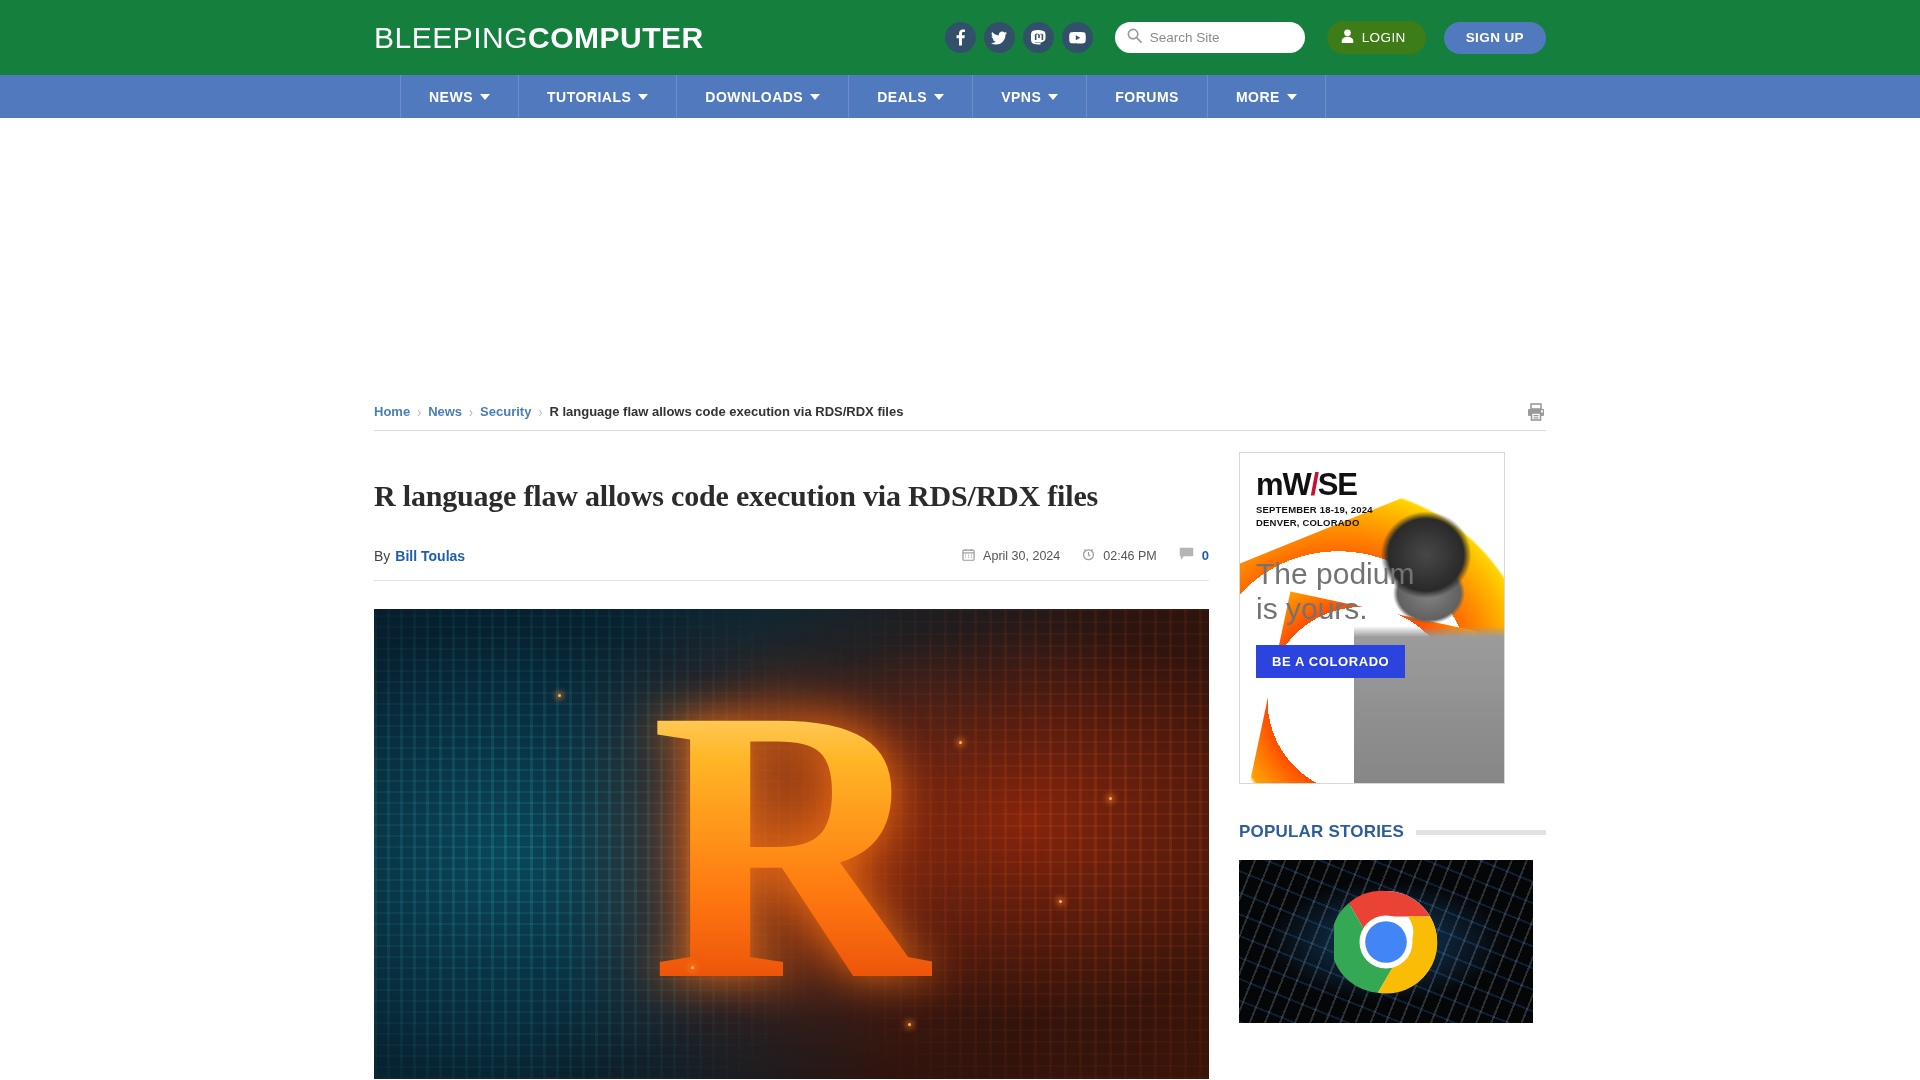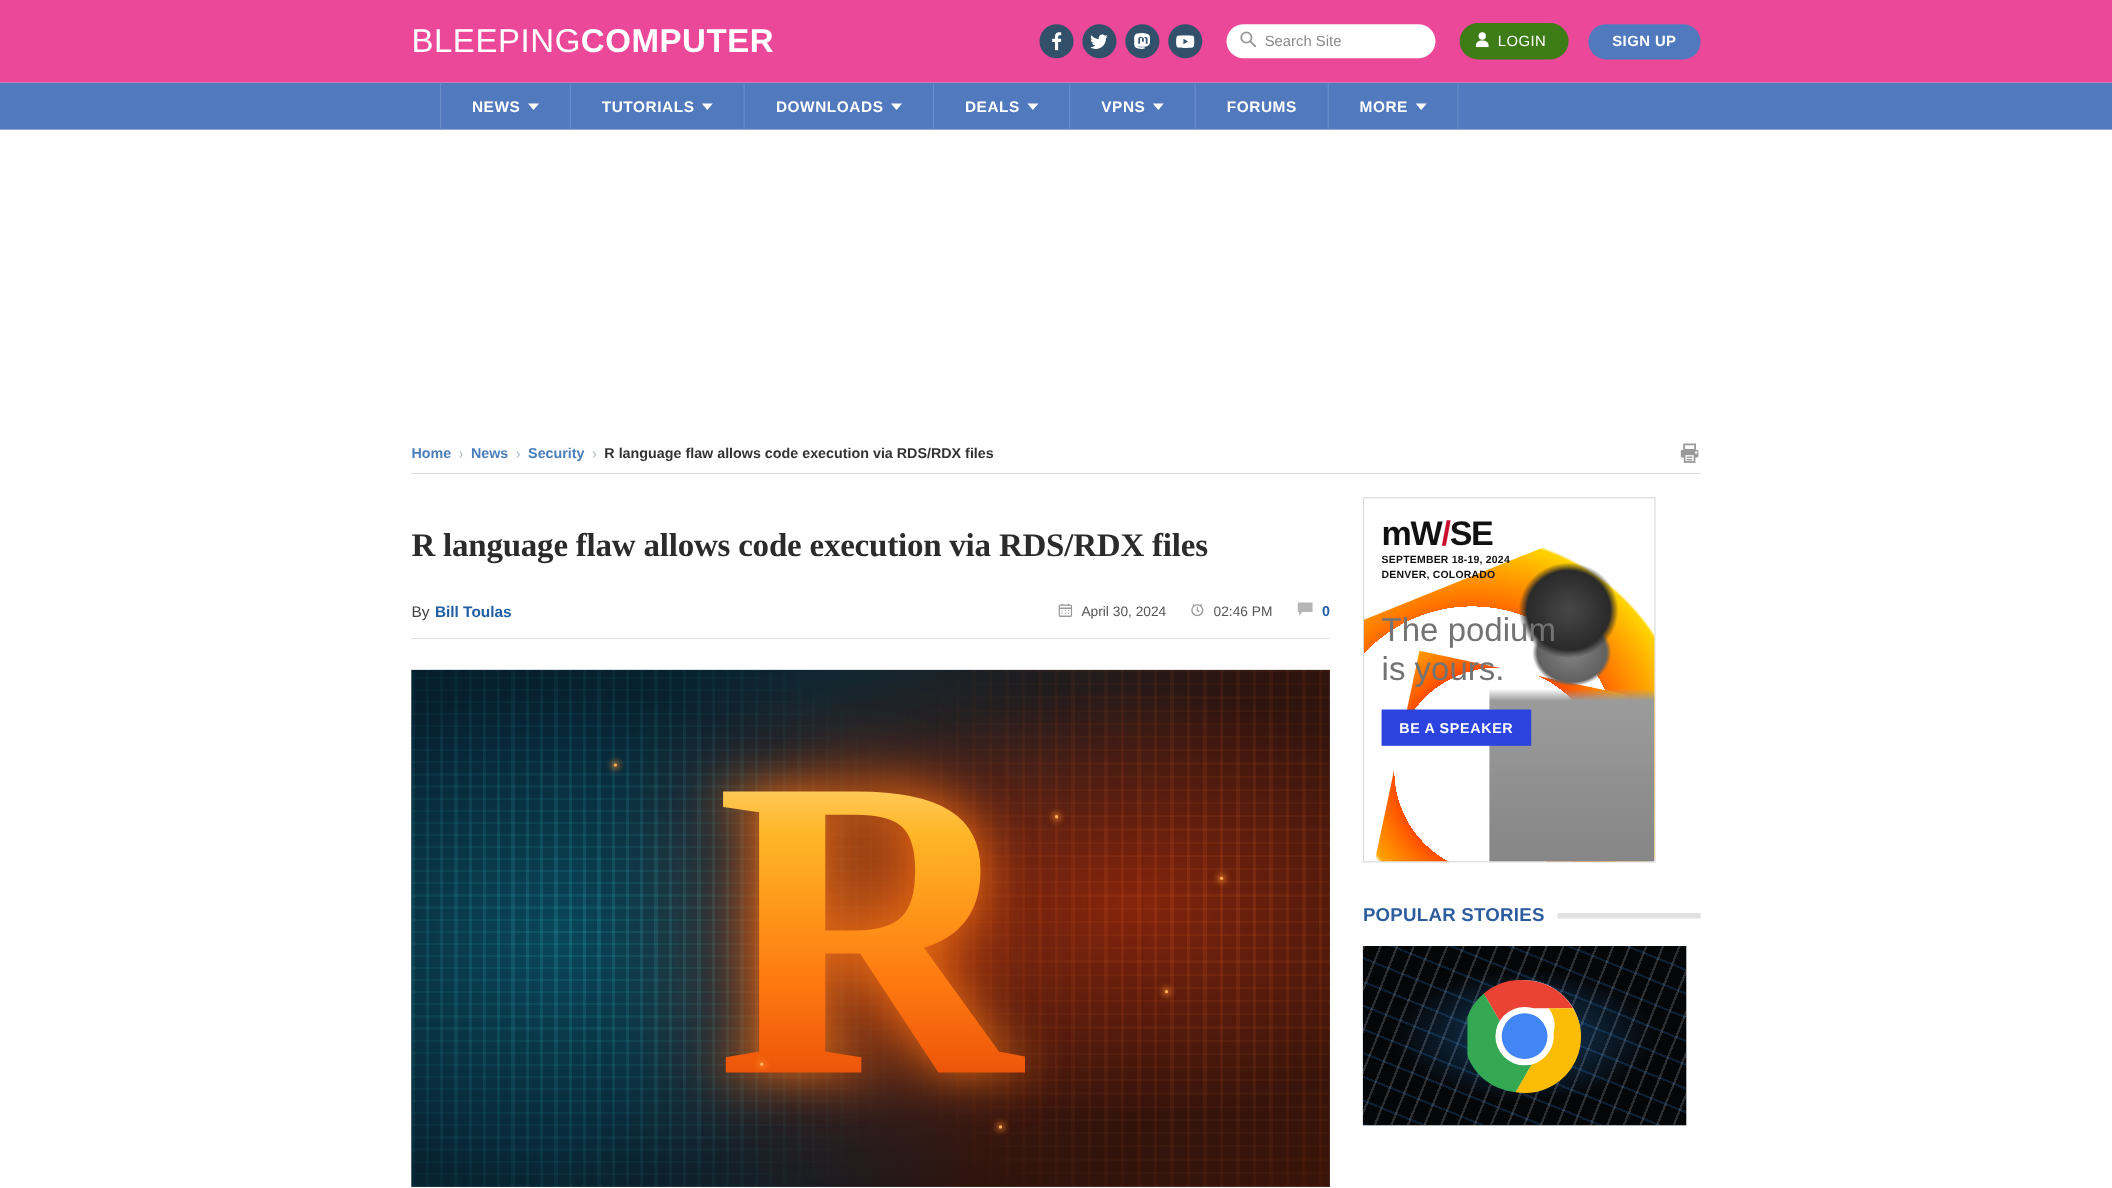"BLEEPINGCOMPUTER" .top-header { background: #ec4899 -> #15803d }
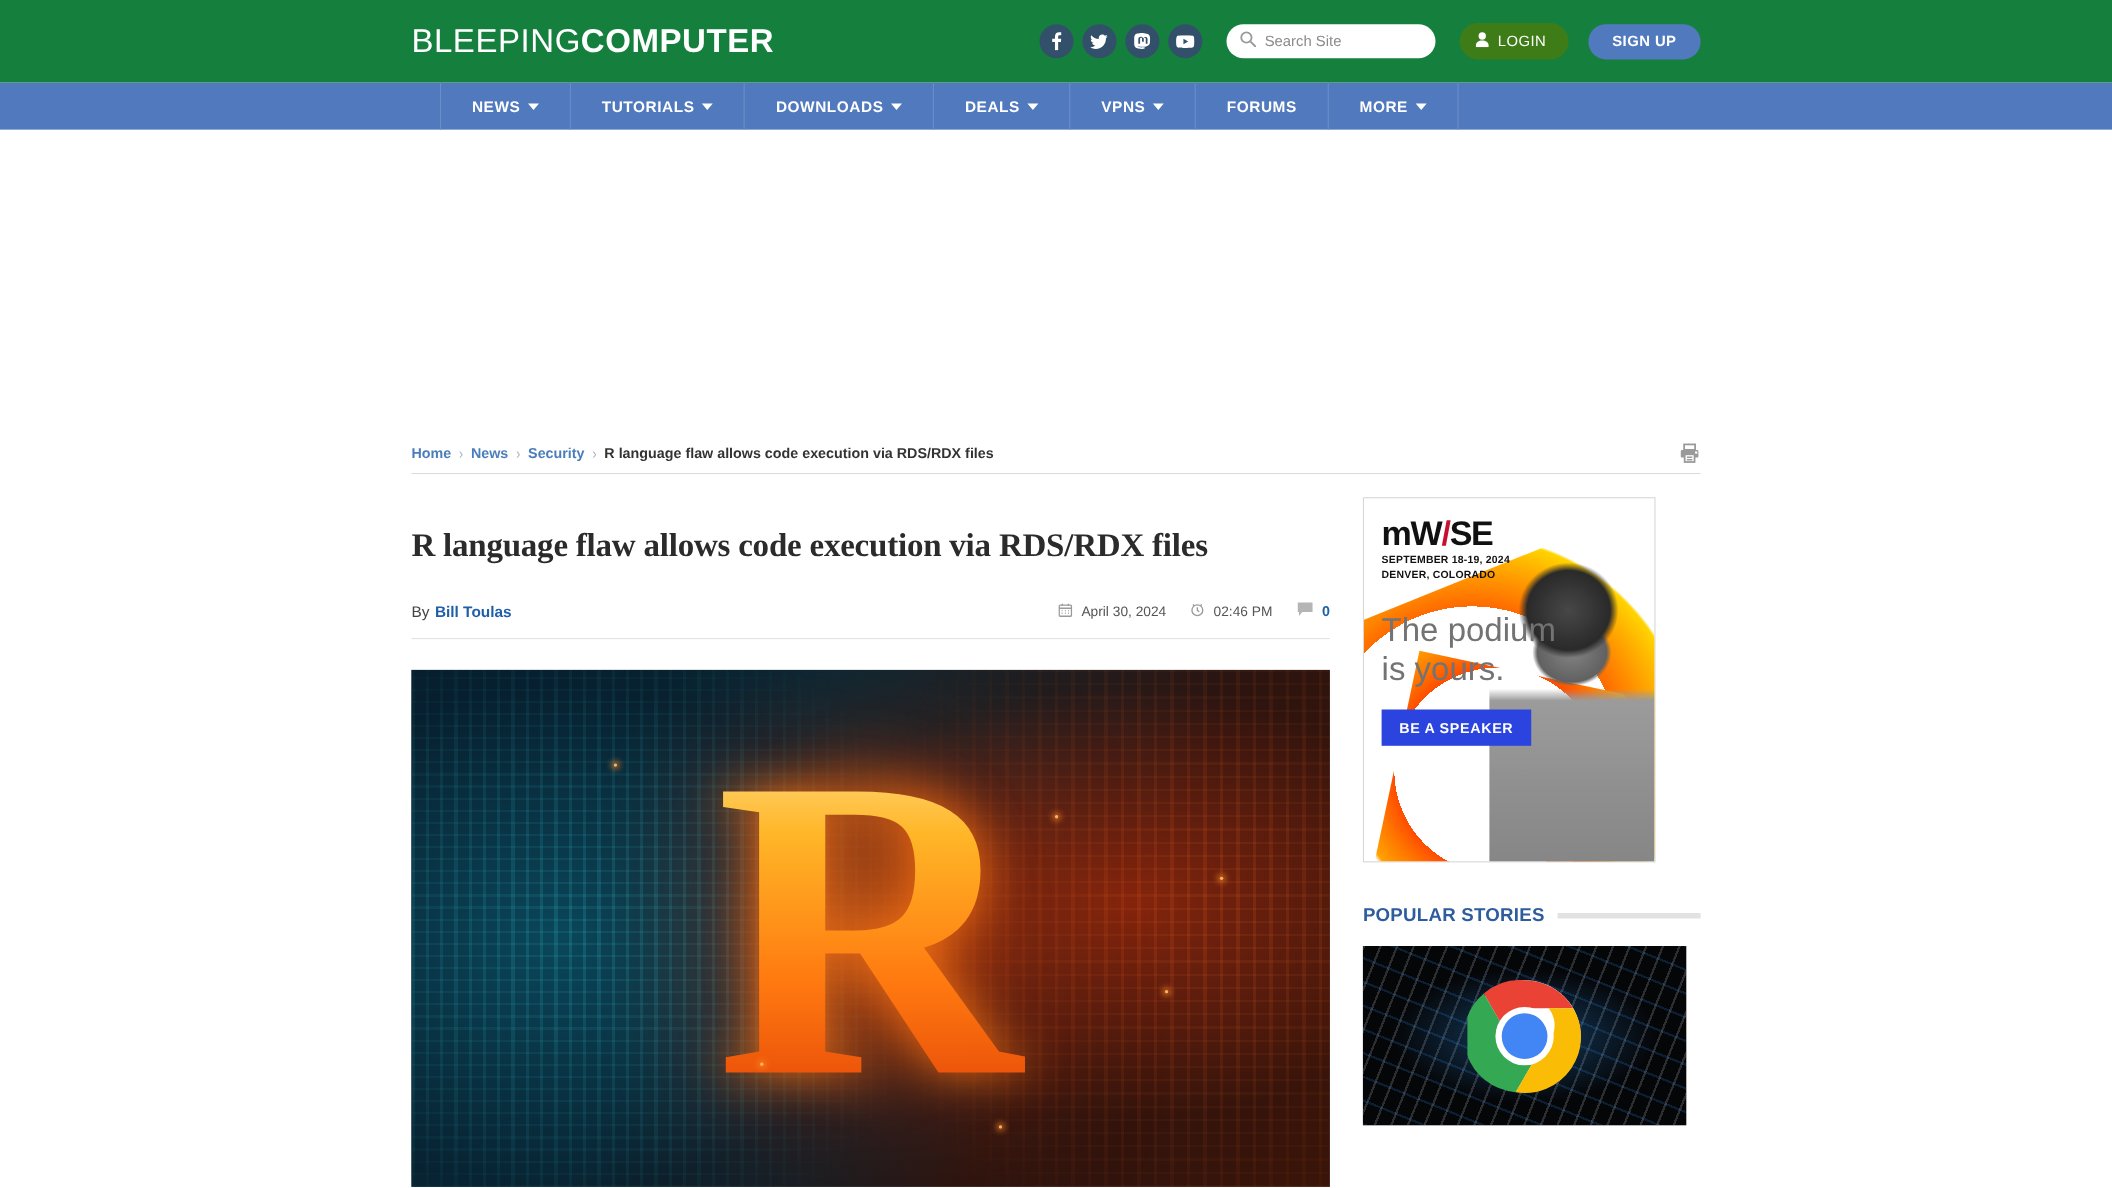"BE A SPEAKER" button.ad-cta { text: SPEAKER -> COLORADO }
